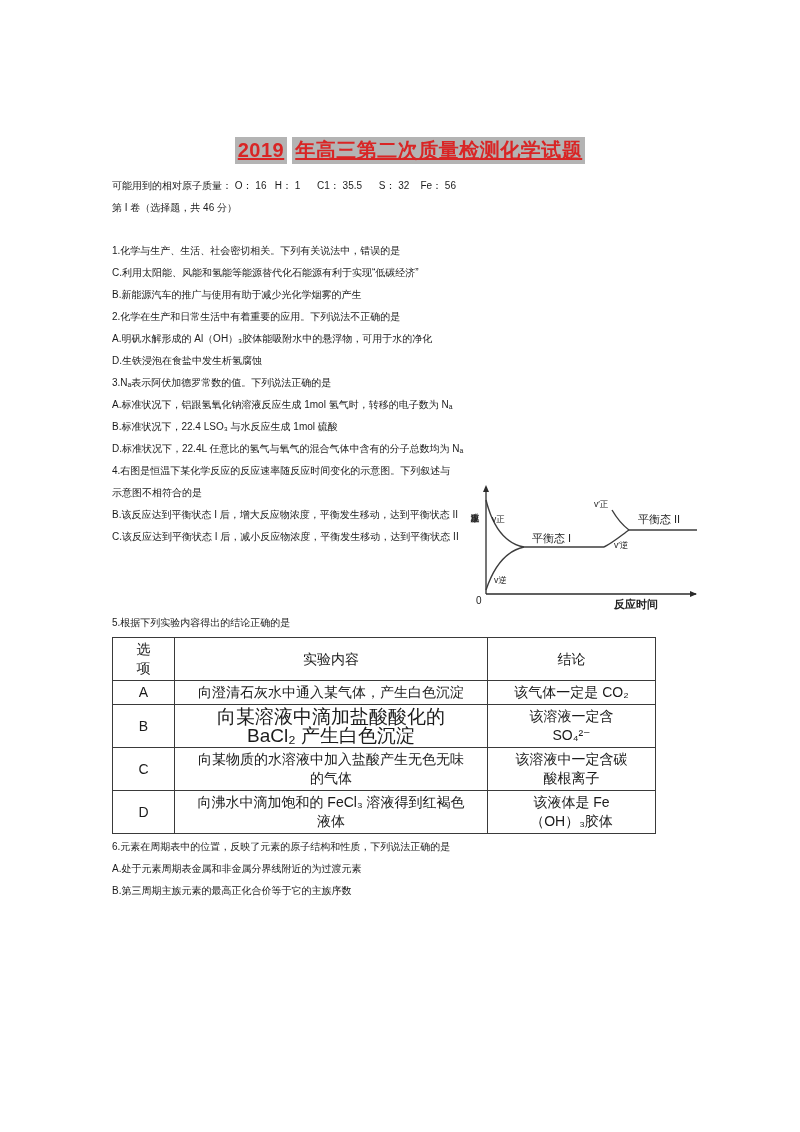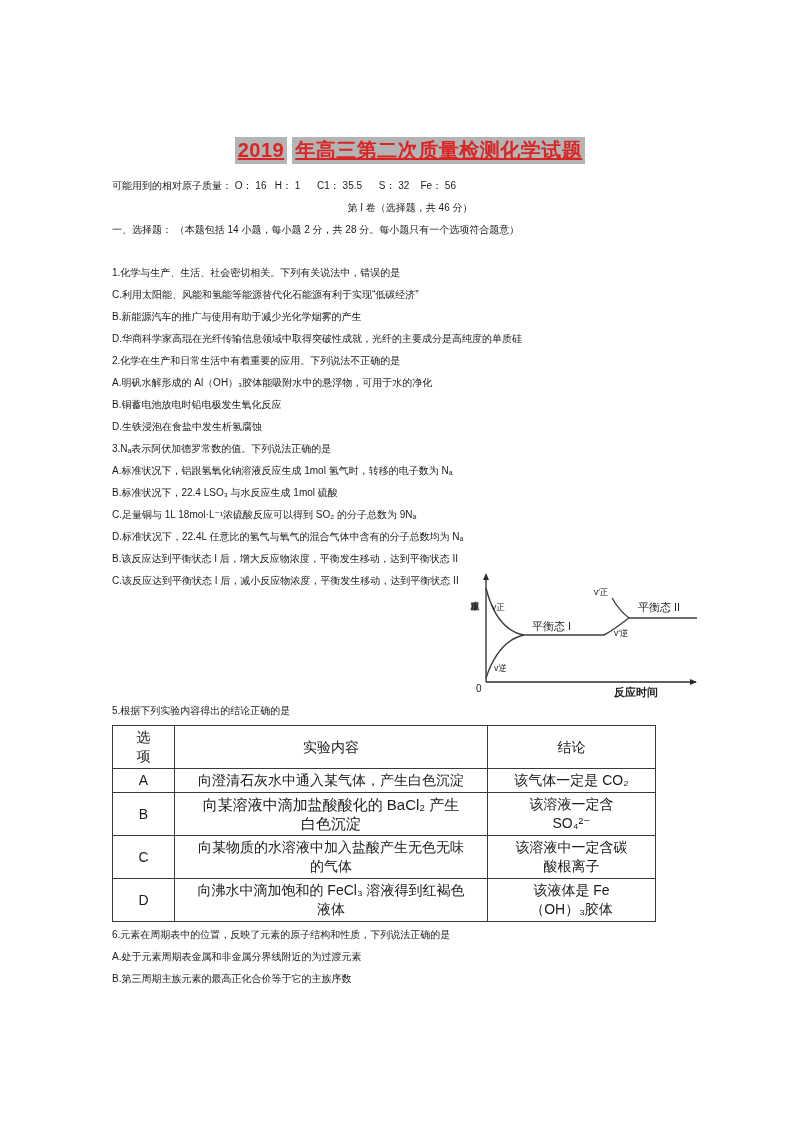"第 I 卷（选择题，共 46 分）" p.center { text-align: center -> none }
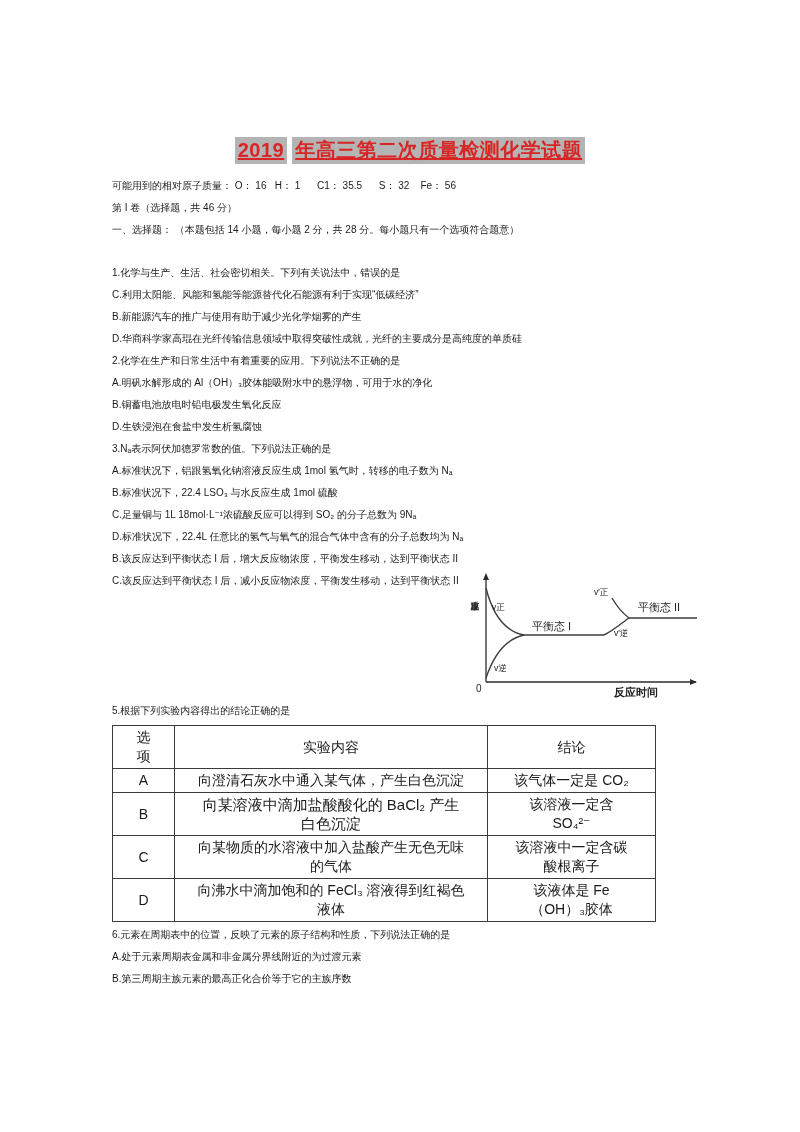"一、选择题： （本题包括 14 小题，每小题 2" p.line { html: <p>一、选择题： （本题包括 14 小题，每小题 2 分，共 28 分。每小题只有一个选项符合题意）</p> -> none }
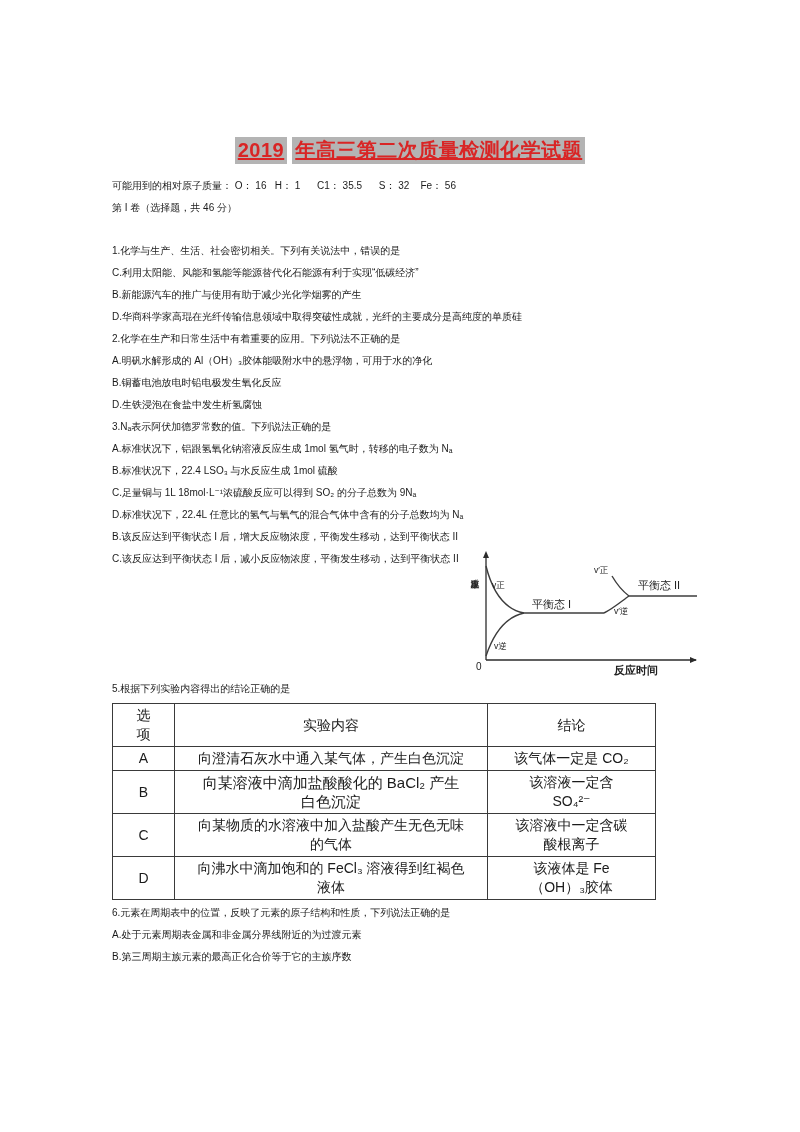"D.华商科学家高琨在光纤传输信息领域中取得突破性成就，光纤的主要成分是高纯度的单" p.line { html: <p>D.华商科学家高琨在光纤传输信息领域中取得突破性成就，光纤的主要成分是高纯度的单质硅</p> -> none }
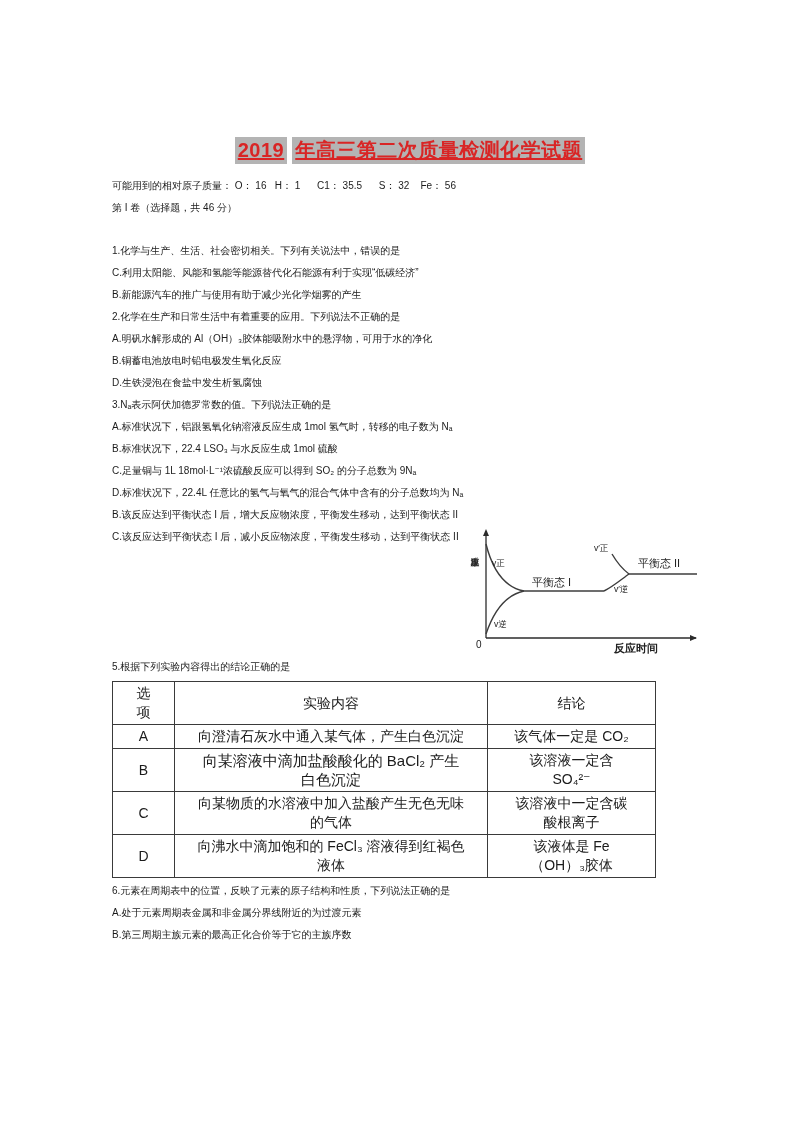"B.铜蓄电池放电时铅电极发生氧化反应" p.line { html: <p>B.铜蓄电池放电时铅电极发生氧化反应</p> -> none }
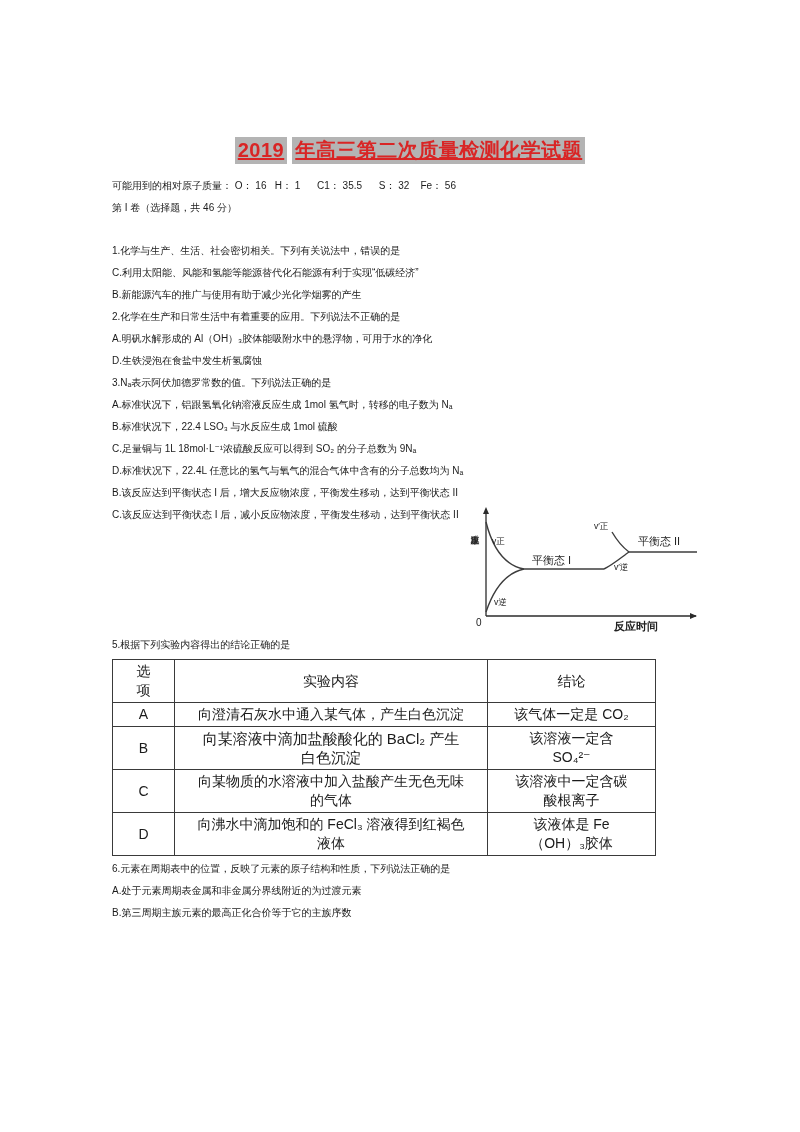"C.足量铜与 1L 18mol·L⁻¹浓硫酸反应可以得到 SO₂ 的分子总数为" p.line { html: <p>C.足量铜与 1L 18mol·L⁻¹浓硫酸反应可以得到 SO₂ 的分子总数为 9Nₐ</p> -> none }
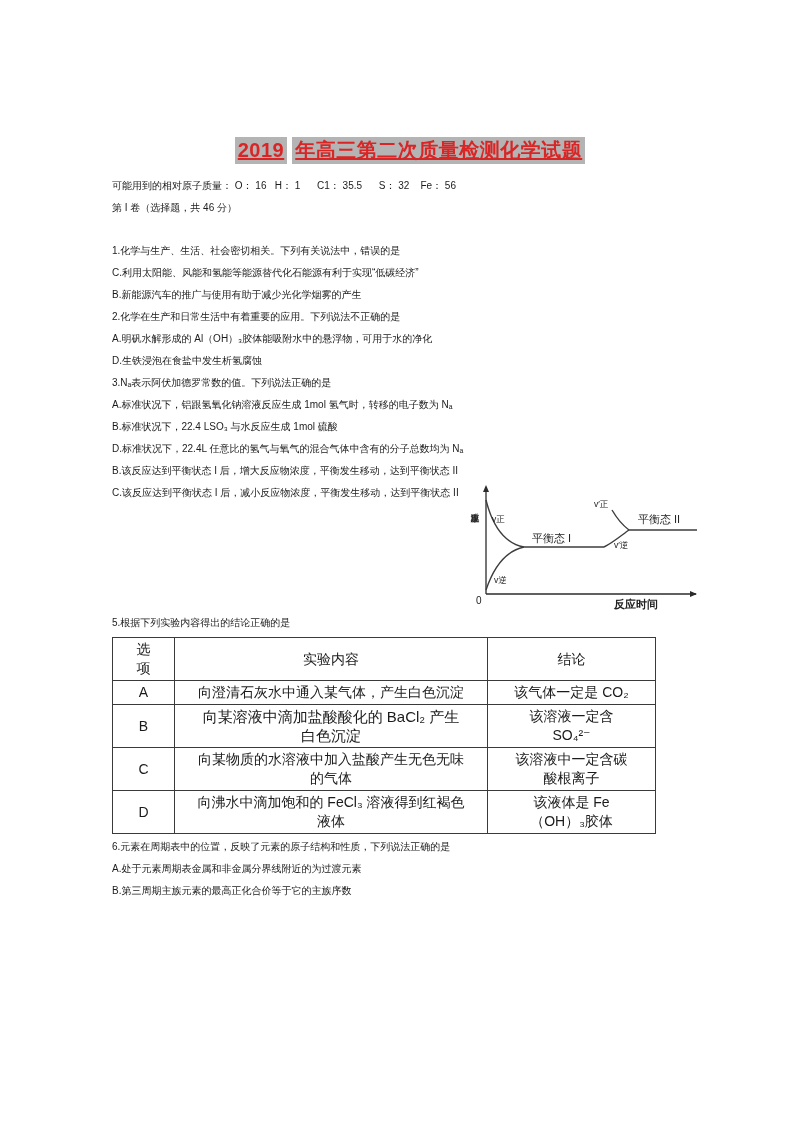"4.右图是恒温下某化学反应的反应速率随反应时间变化的示意图。下列叙述与示意图不相" p.line { html: none -> <p>4.右图是恒温下某化学反应的反应速率随反应时间变化的示意图。下列叙述与示意图不相符合的是</p> }
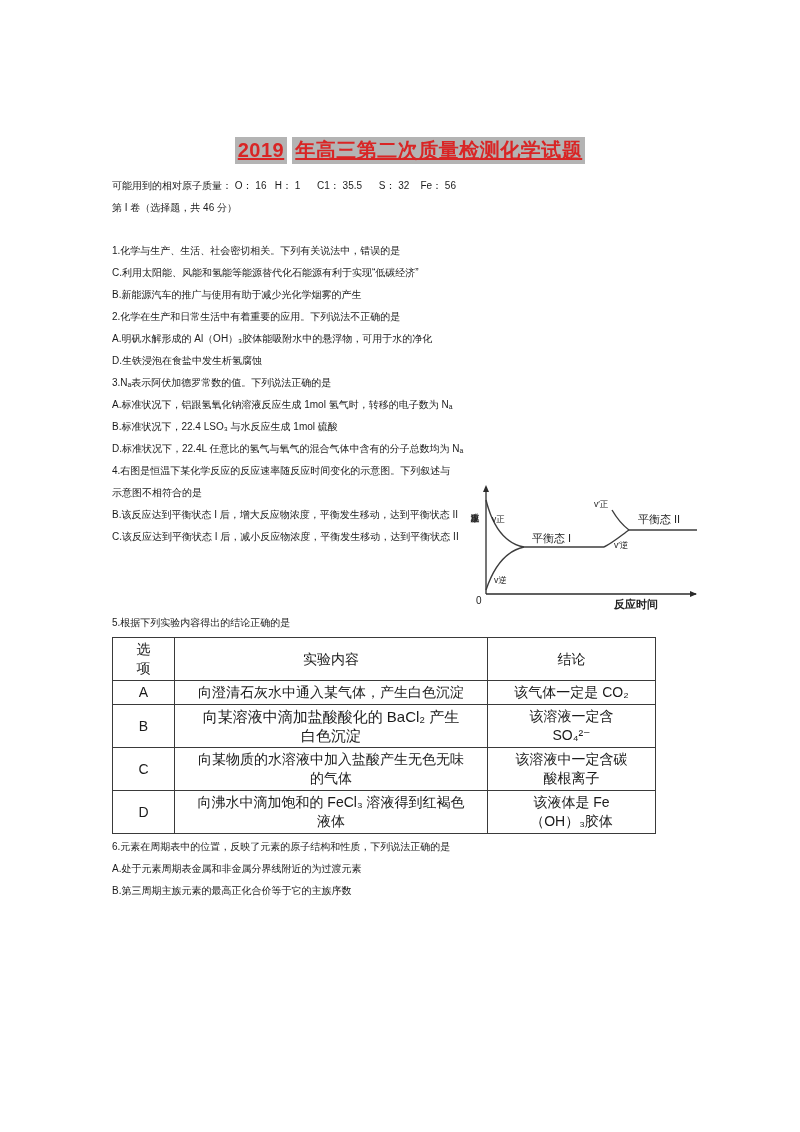"向某溶液中滴加盐酸酸化的 BaCl₂ 产生白色沉淀" td.fs13 { font-size: 15px -> 19px }
